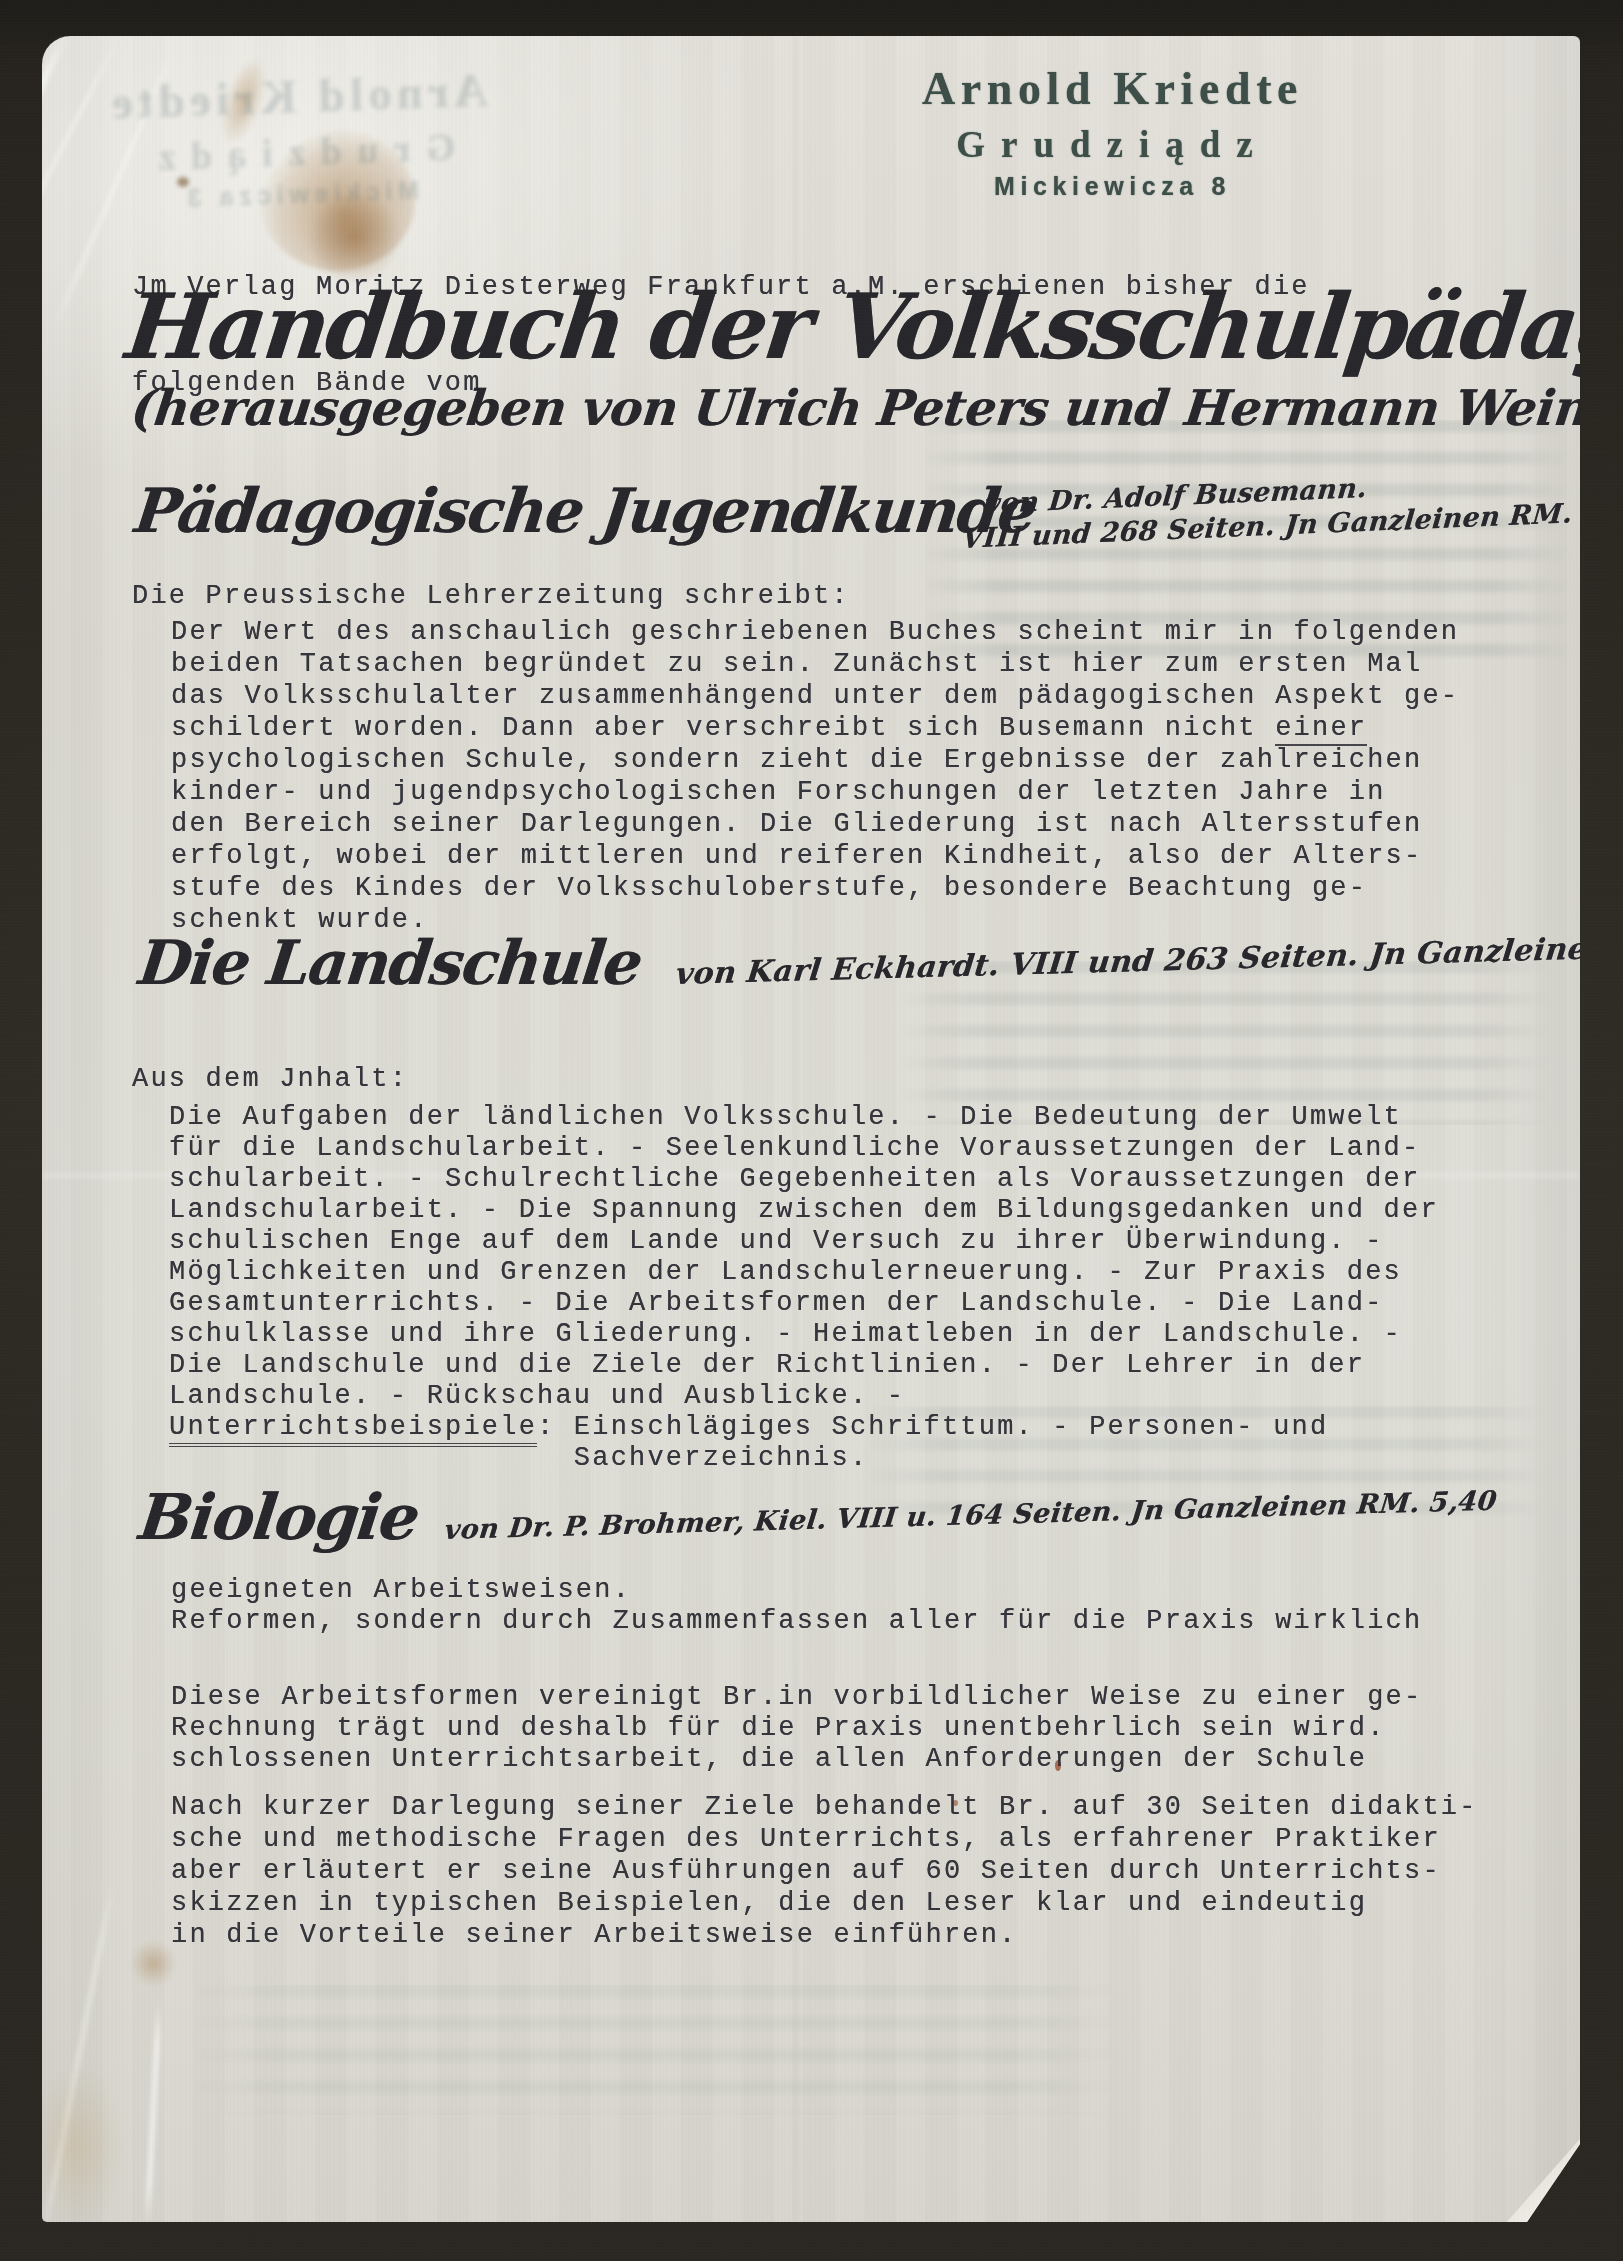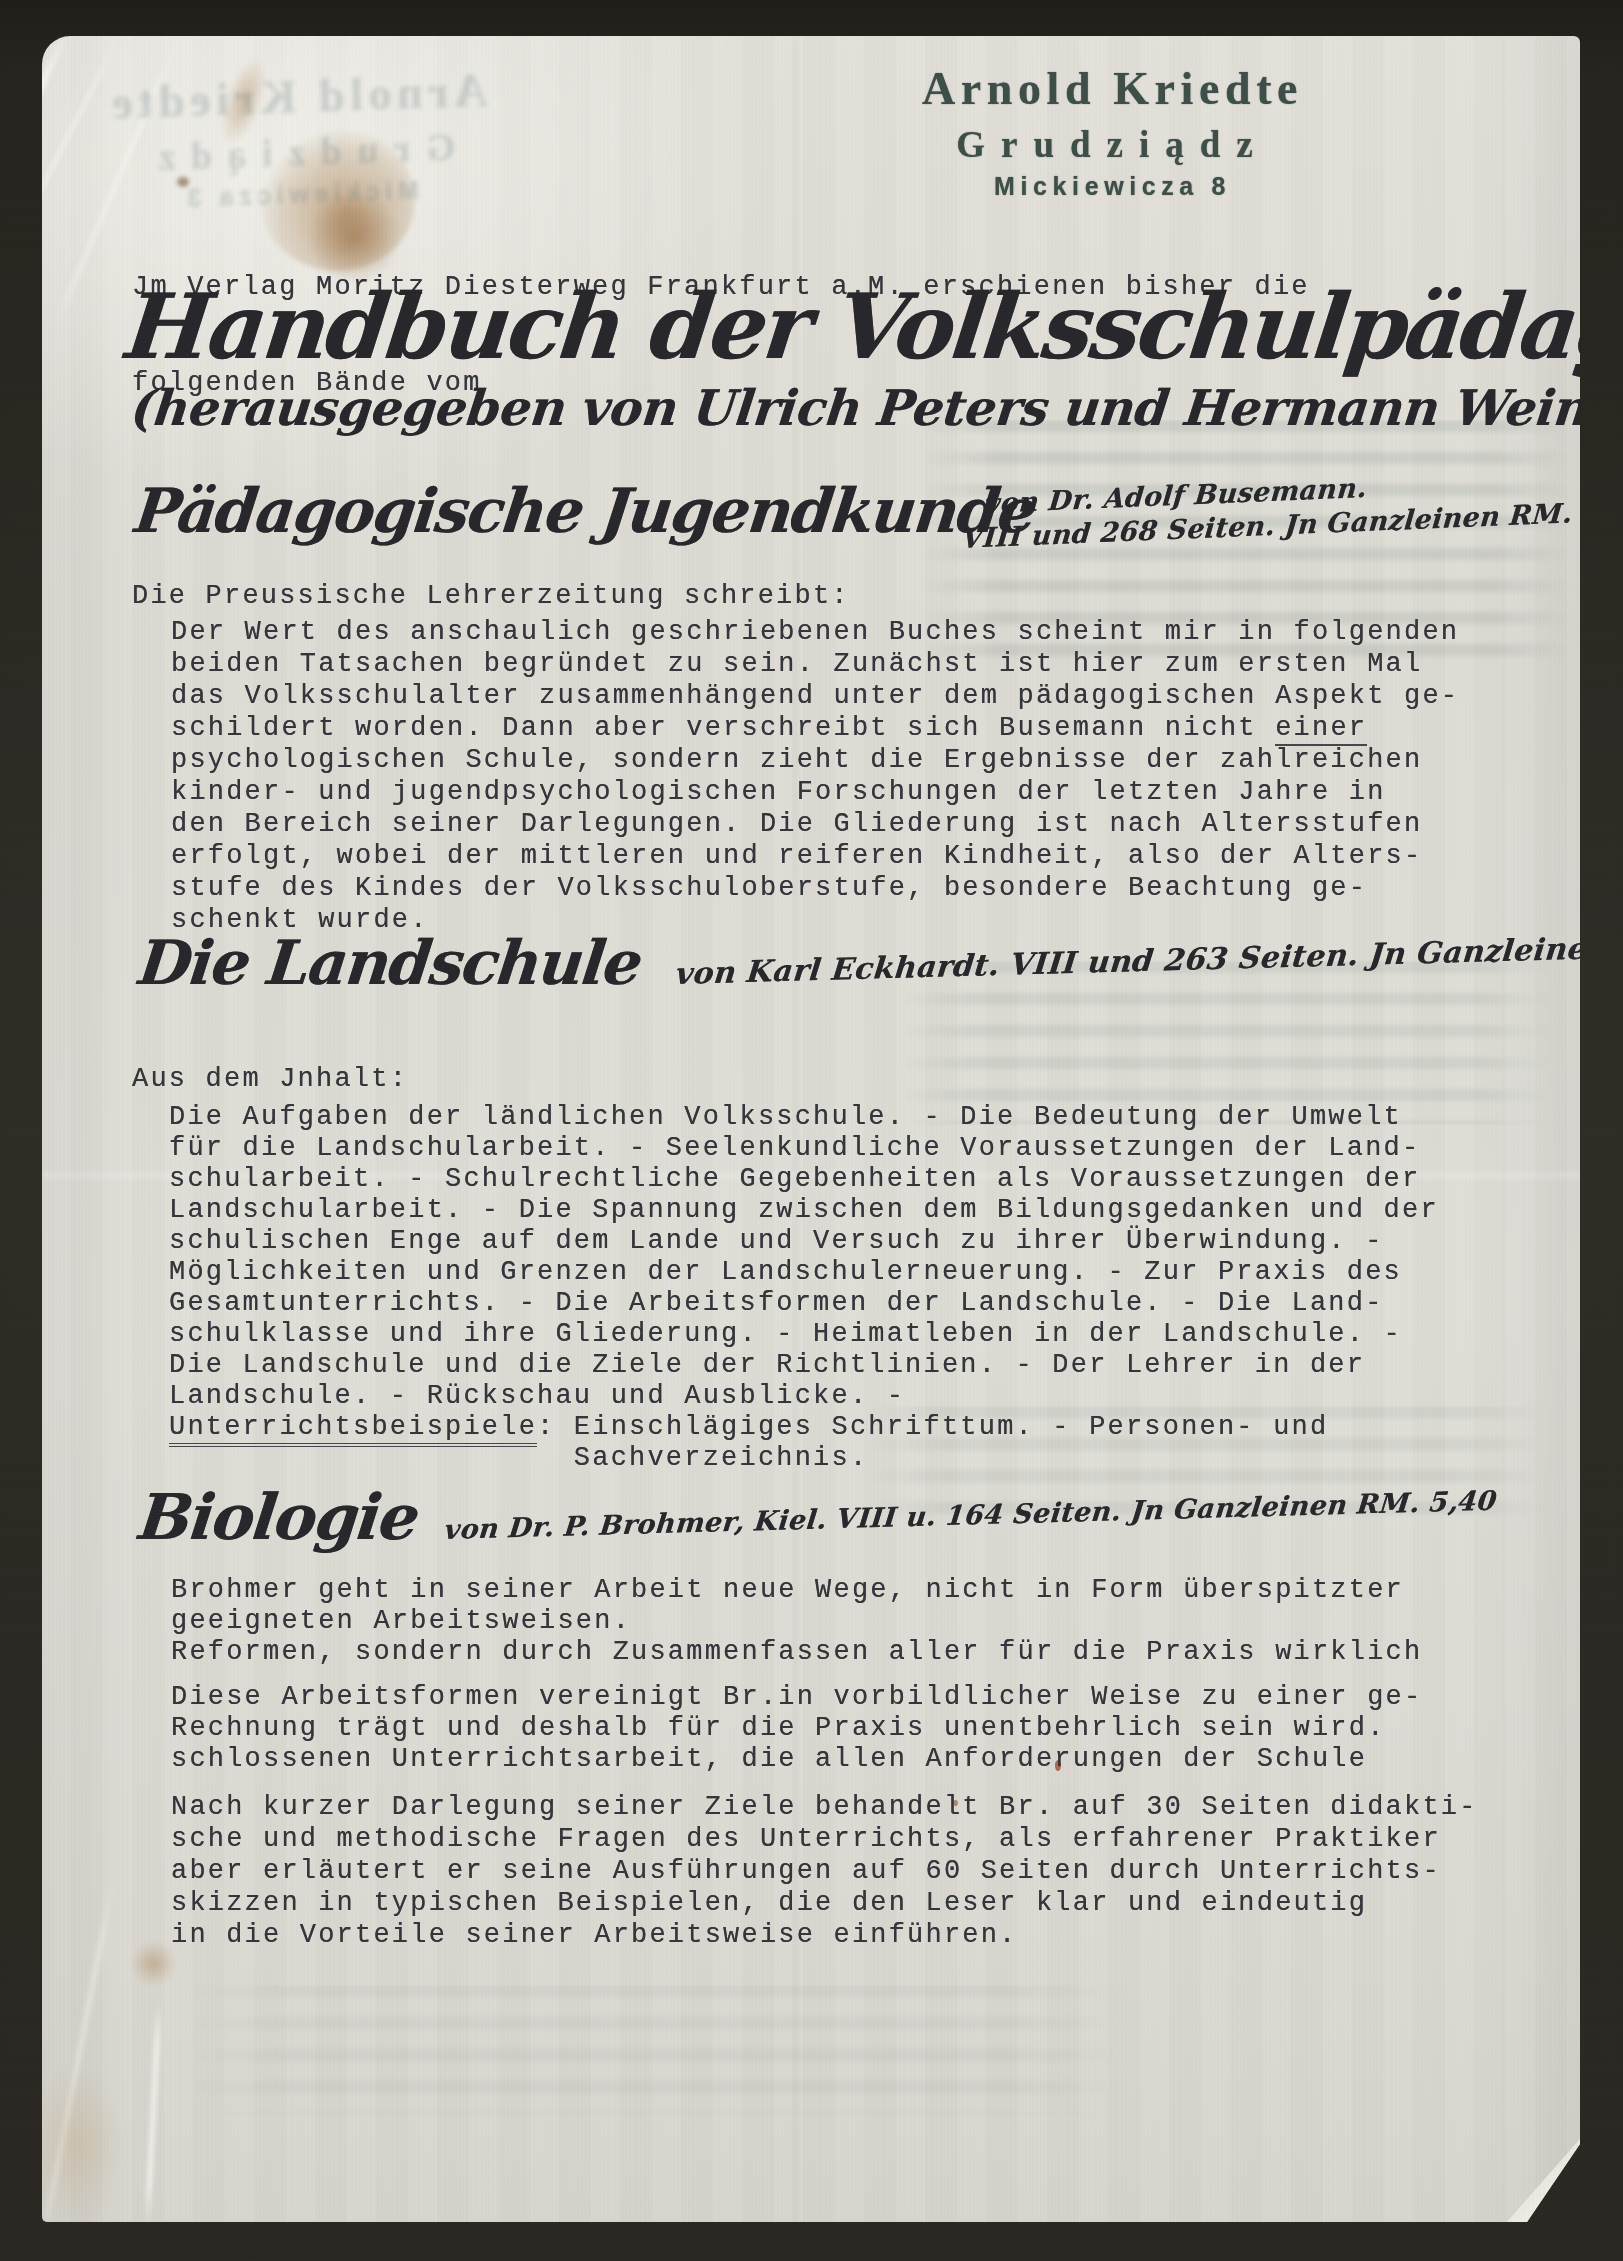"Brohmer geht in seiner Arbeit" div.tline { html: <div>Brohmer geht in seiner Arbeit neue Wege, nicht in Form überspitzter</div> -> none }
